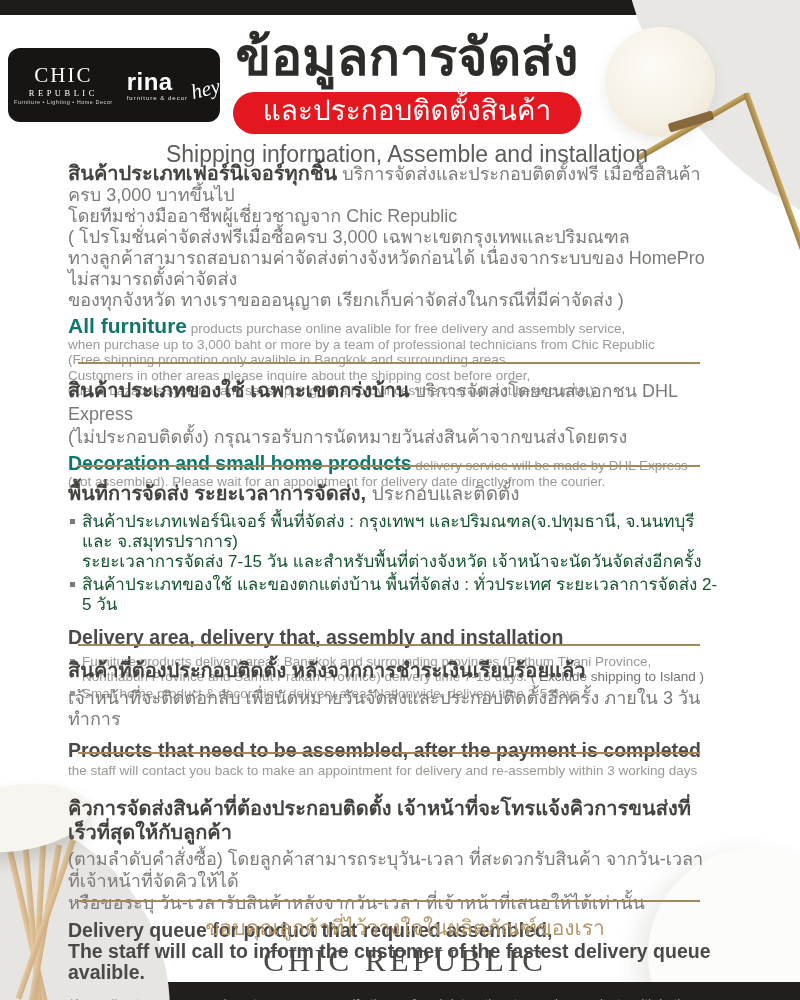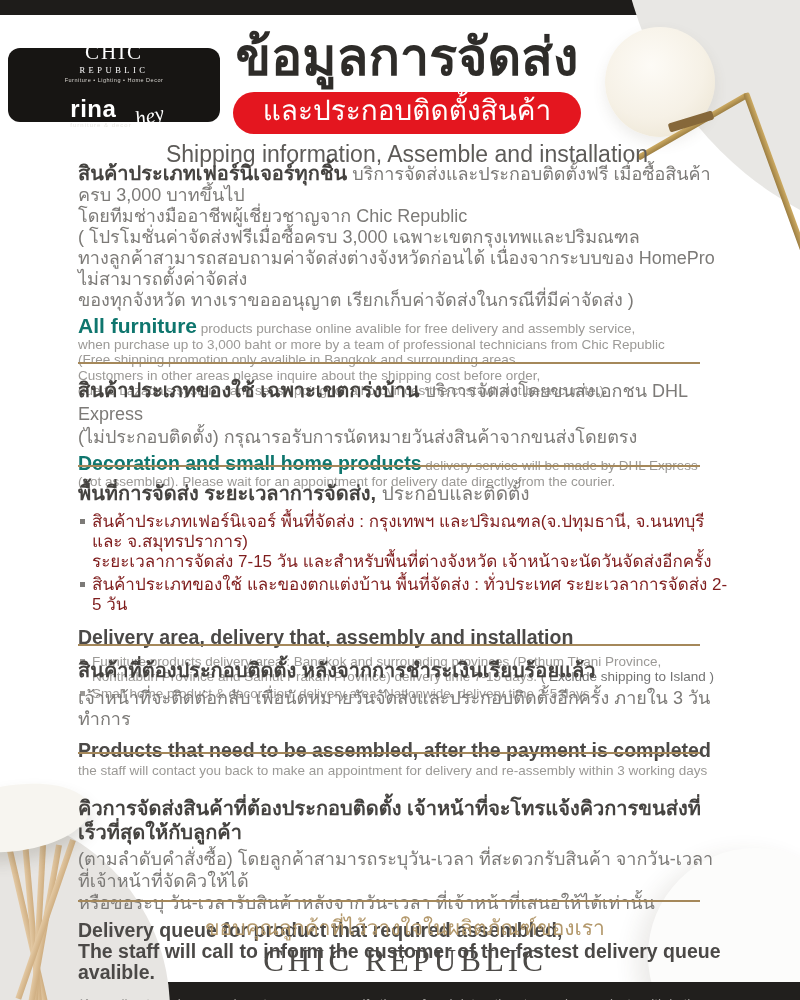"CHIC" .brandbox { flex-direction: column -> none }
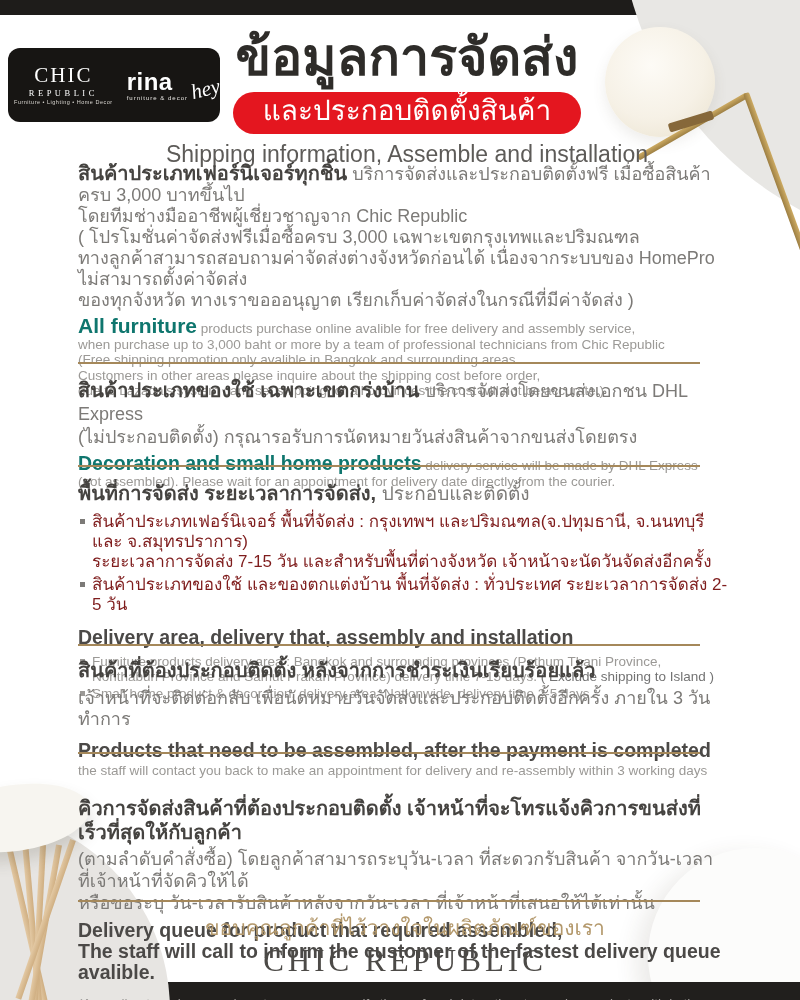"สินค้าประเภทเฟอร์นิเจอร์ทุกชิ้น" .sec { left: 78px -> 68px }
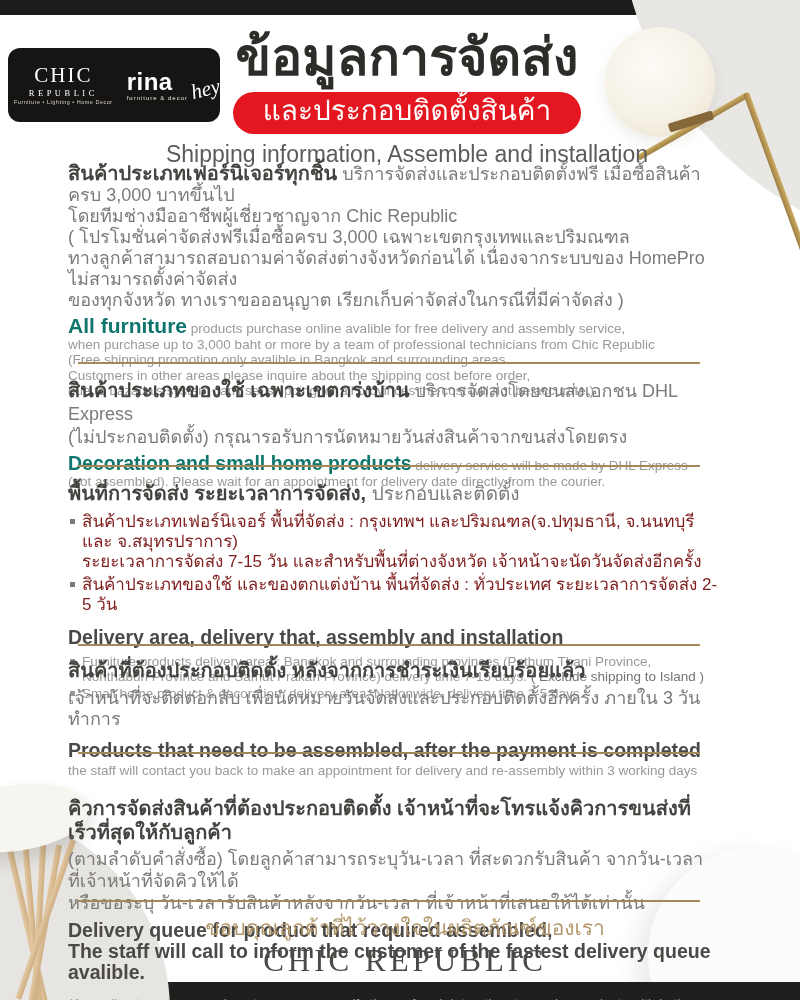"สินค้าประเภทเฟอร์นิเจอร์ พื้นที่จัดส่ง :" .li { color: #7f1d1d -> #14532d }
